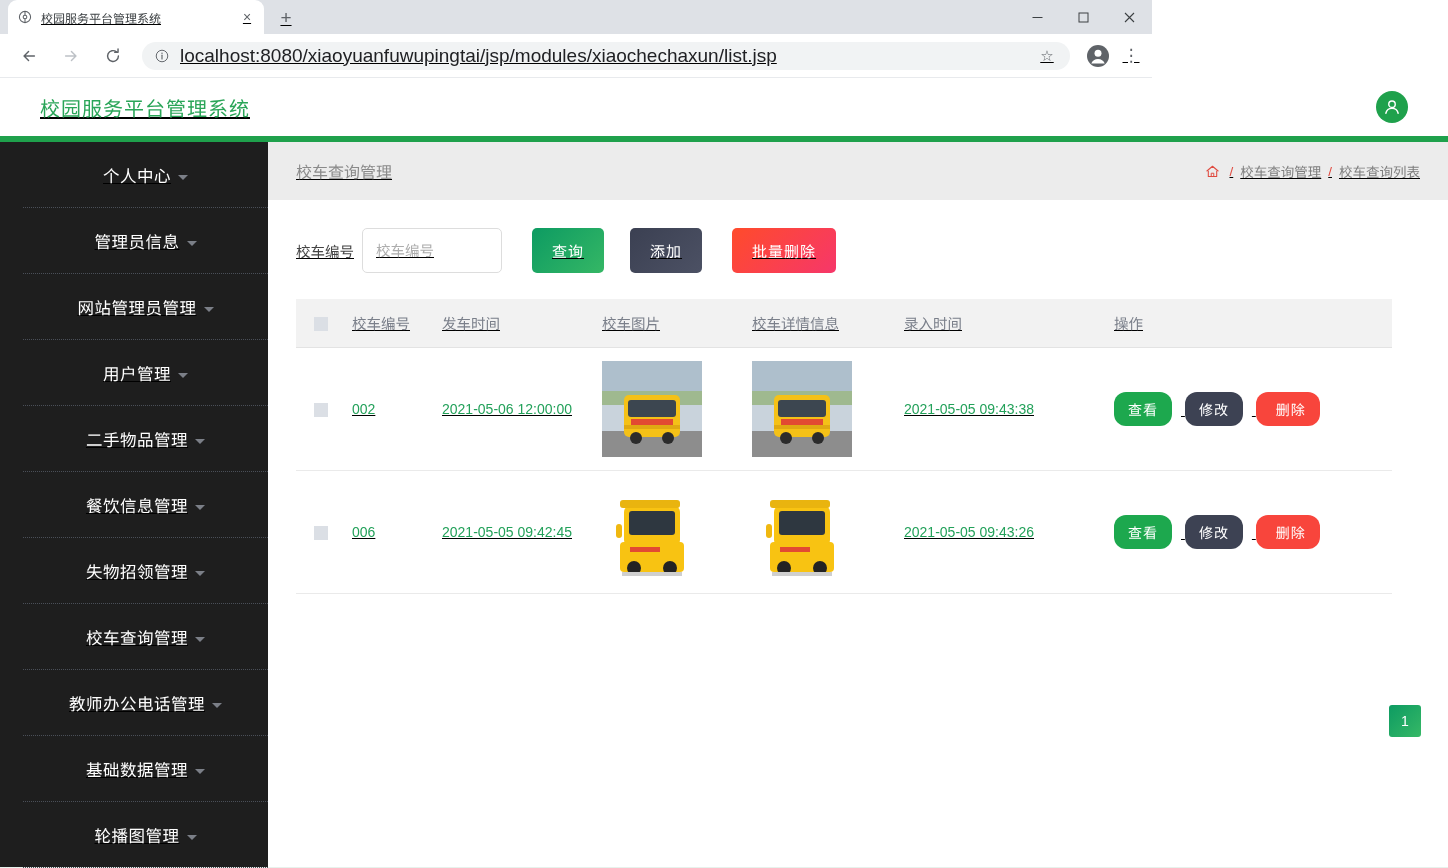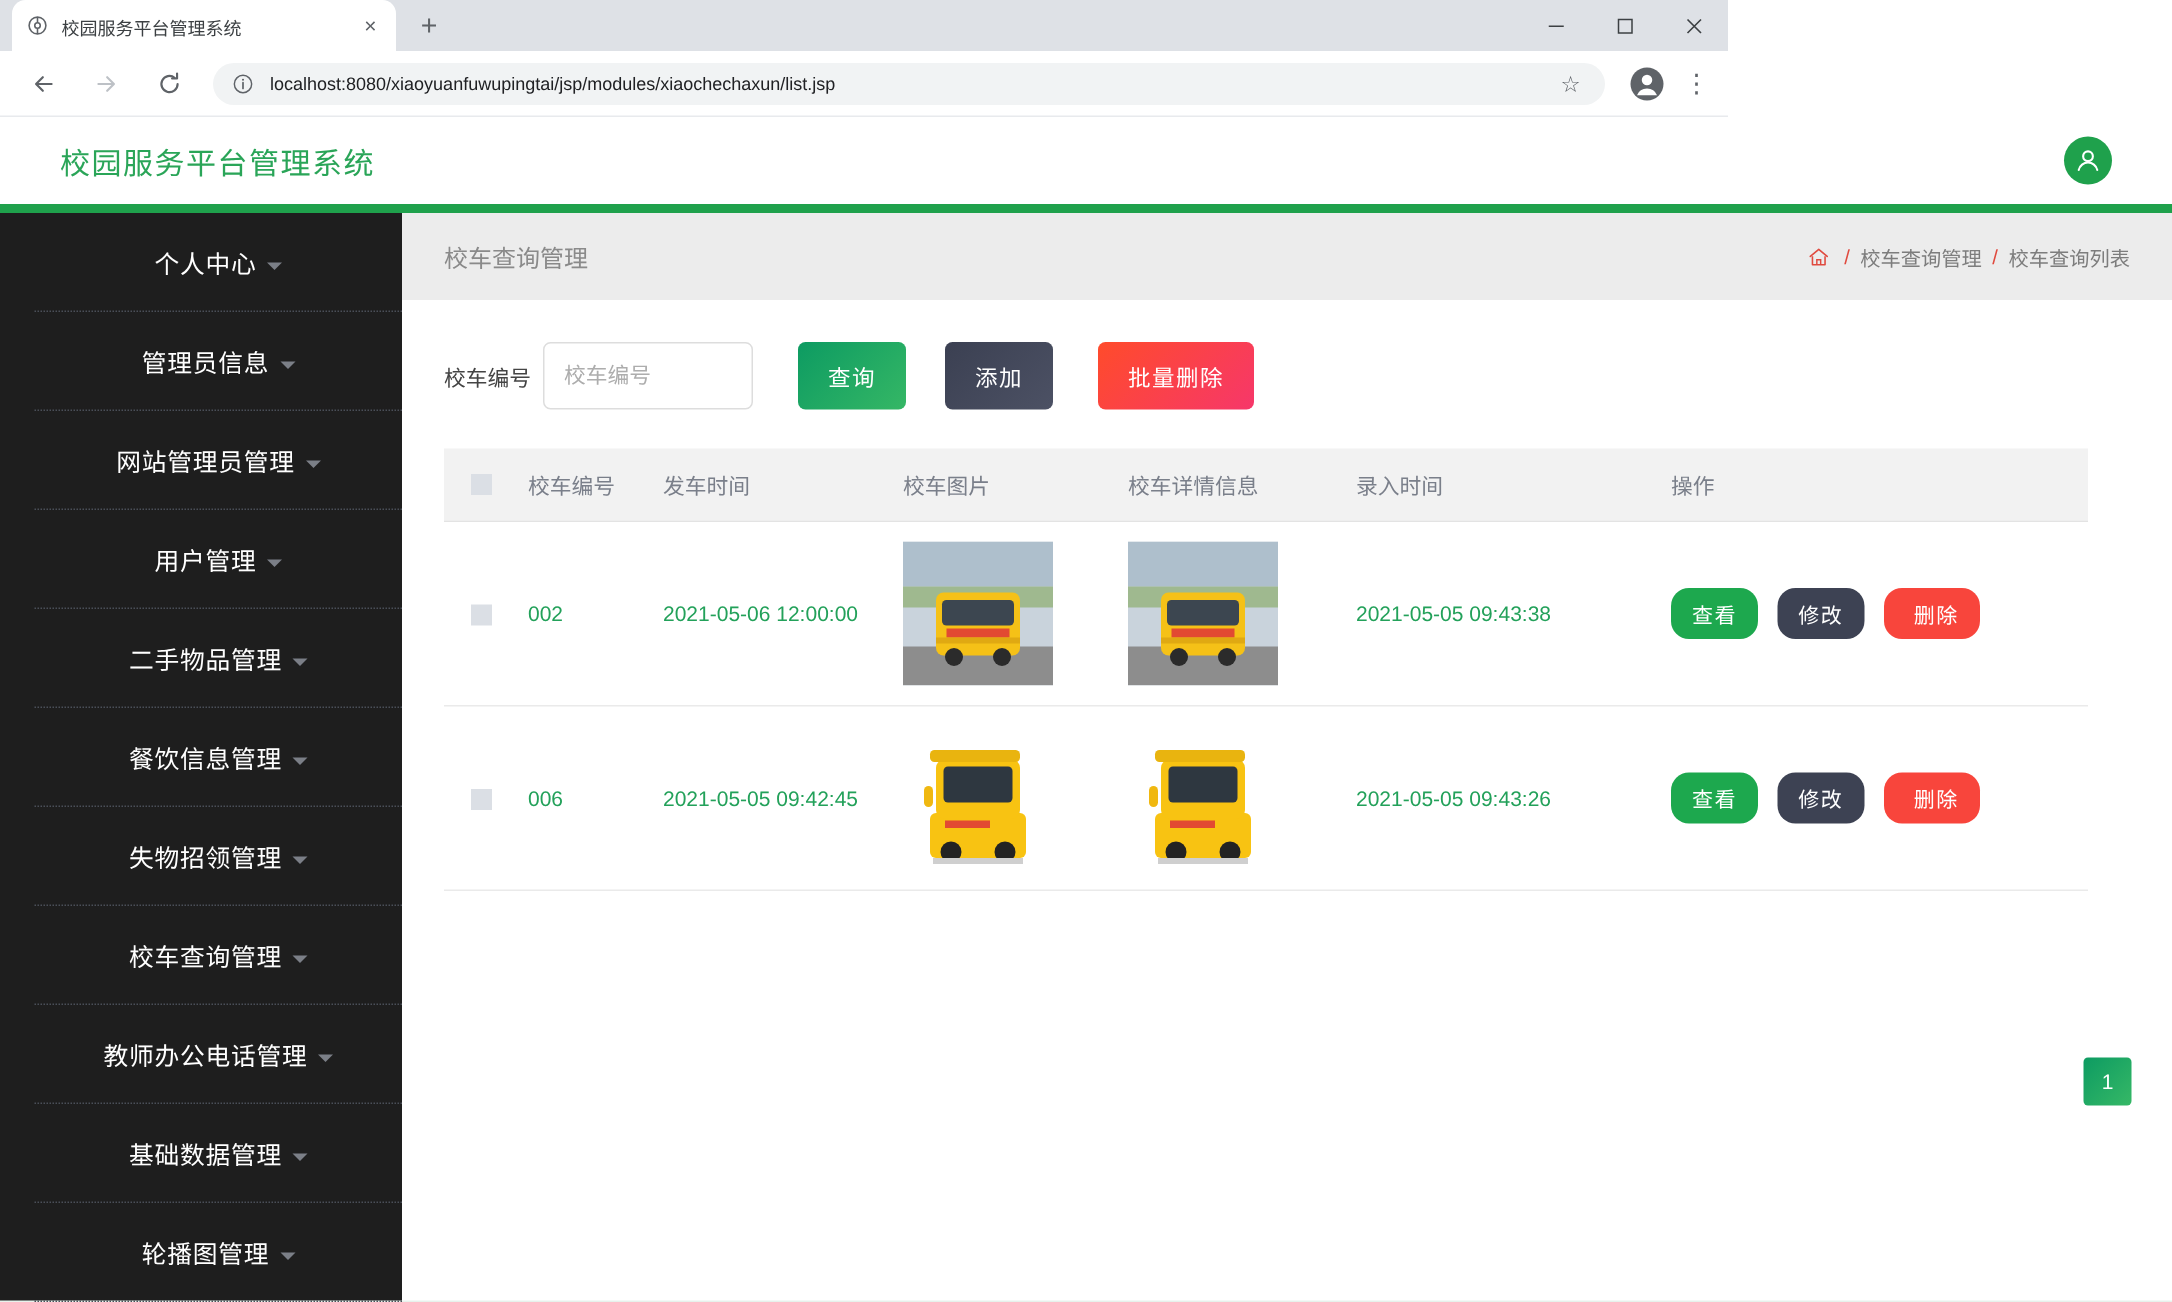"校园服务平台管理系统" .browser { text-decoration: none -> underline }
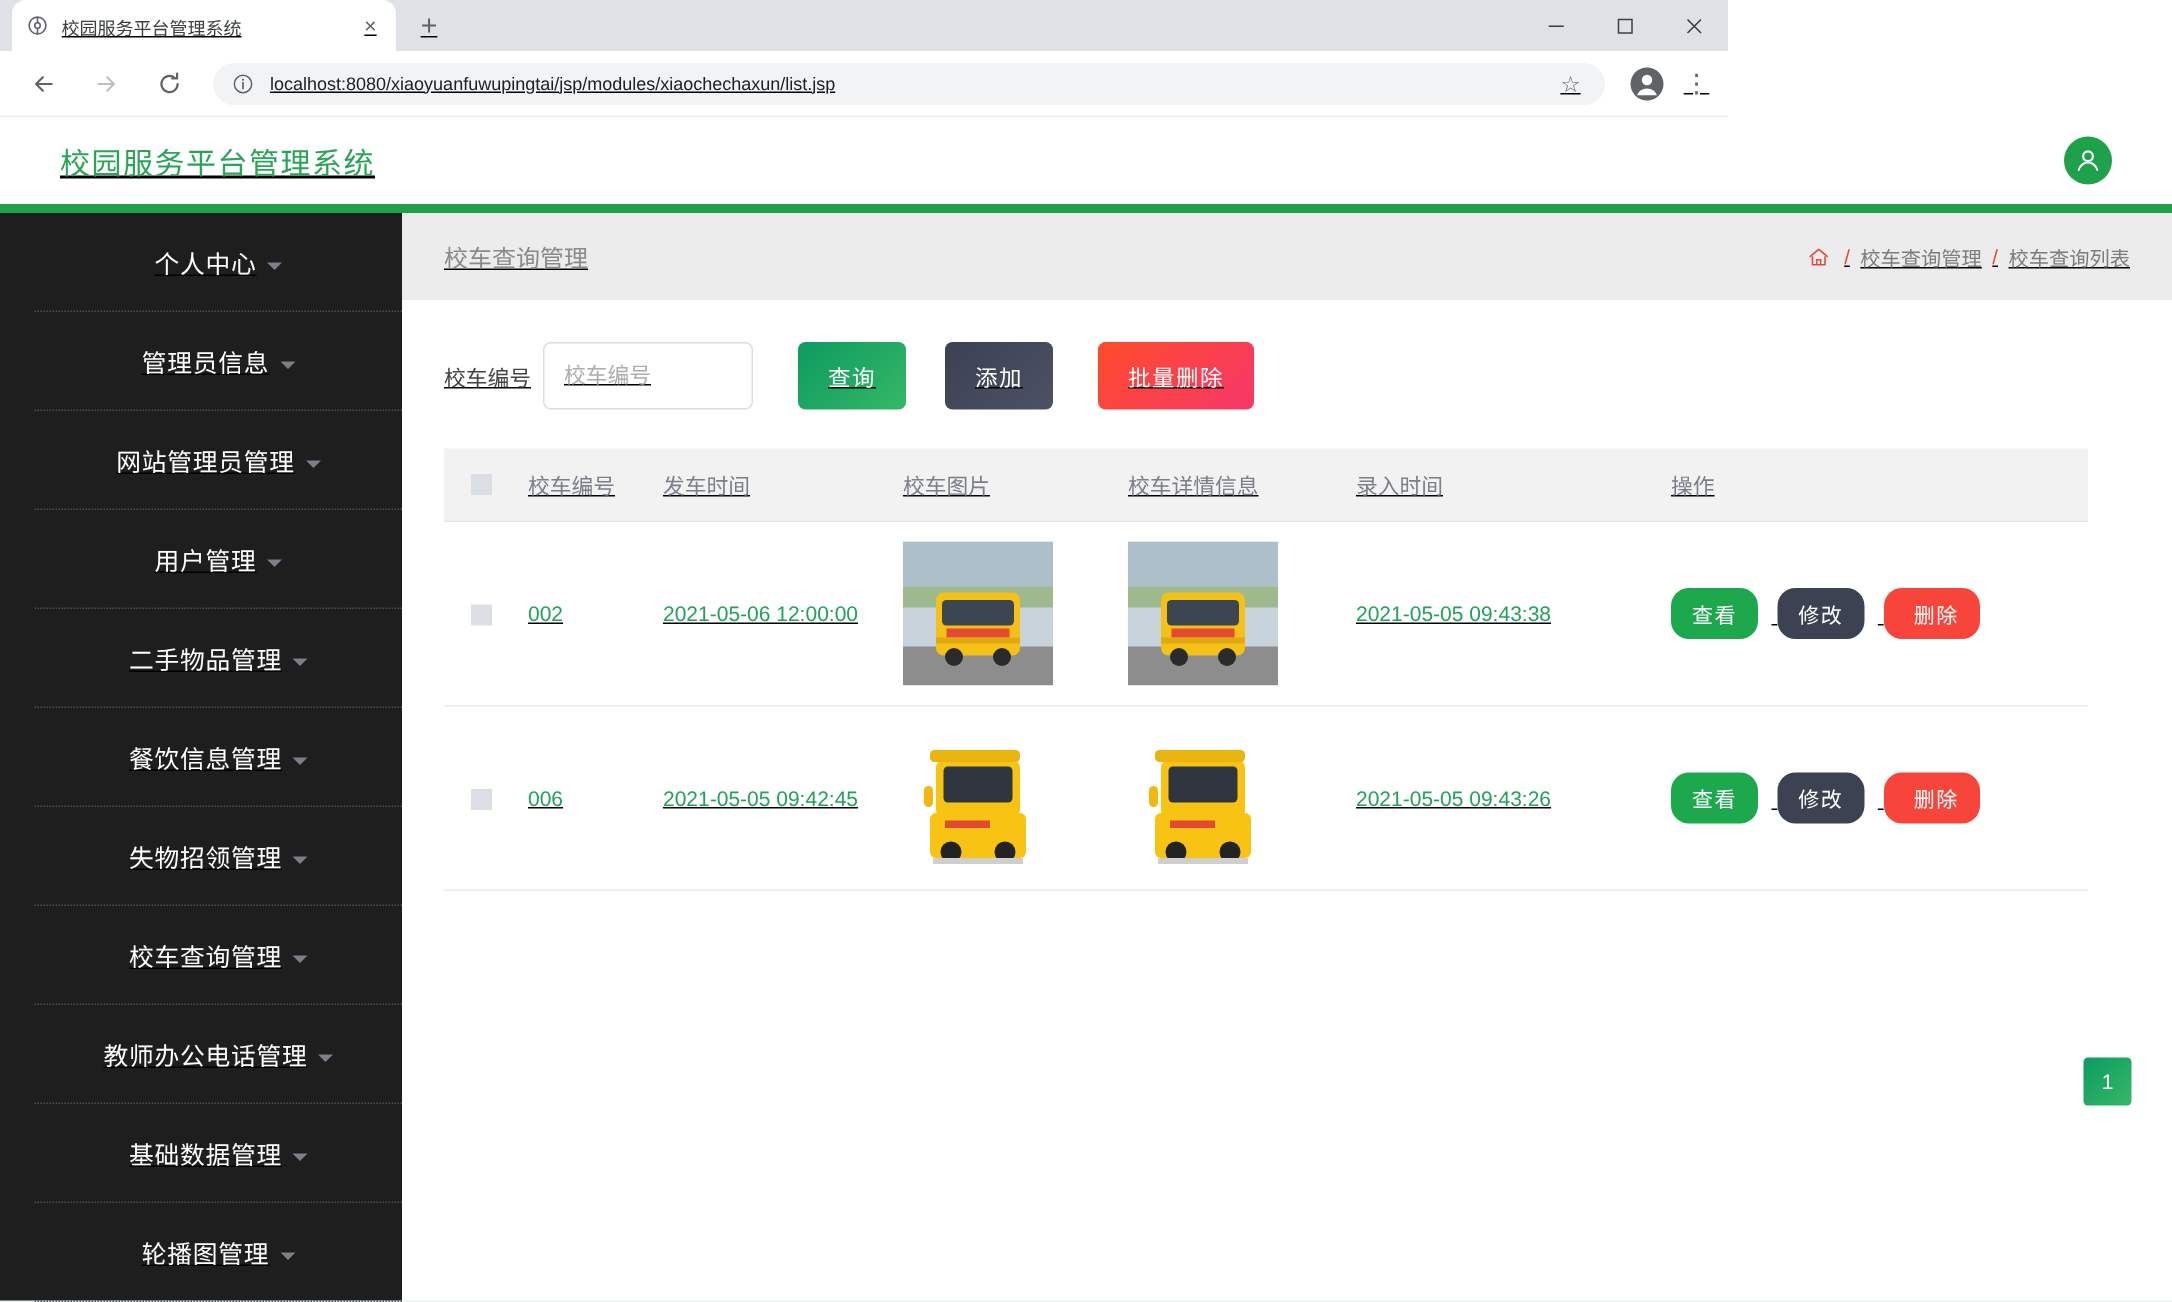"localhost:8080/xiaoyuanfuwupingtai/jsp/m" .omni-url { font-size: 12px -> 19px }
